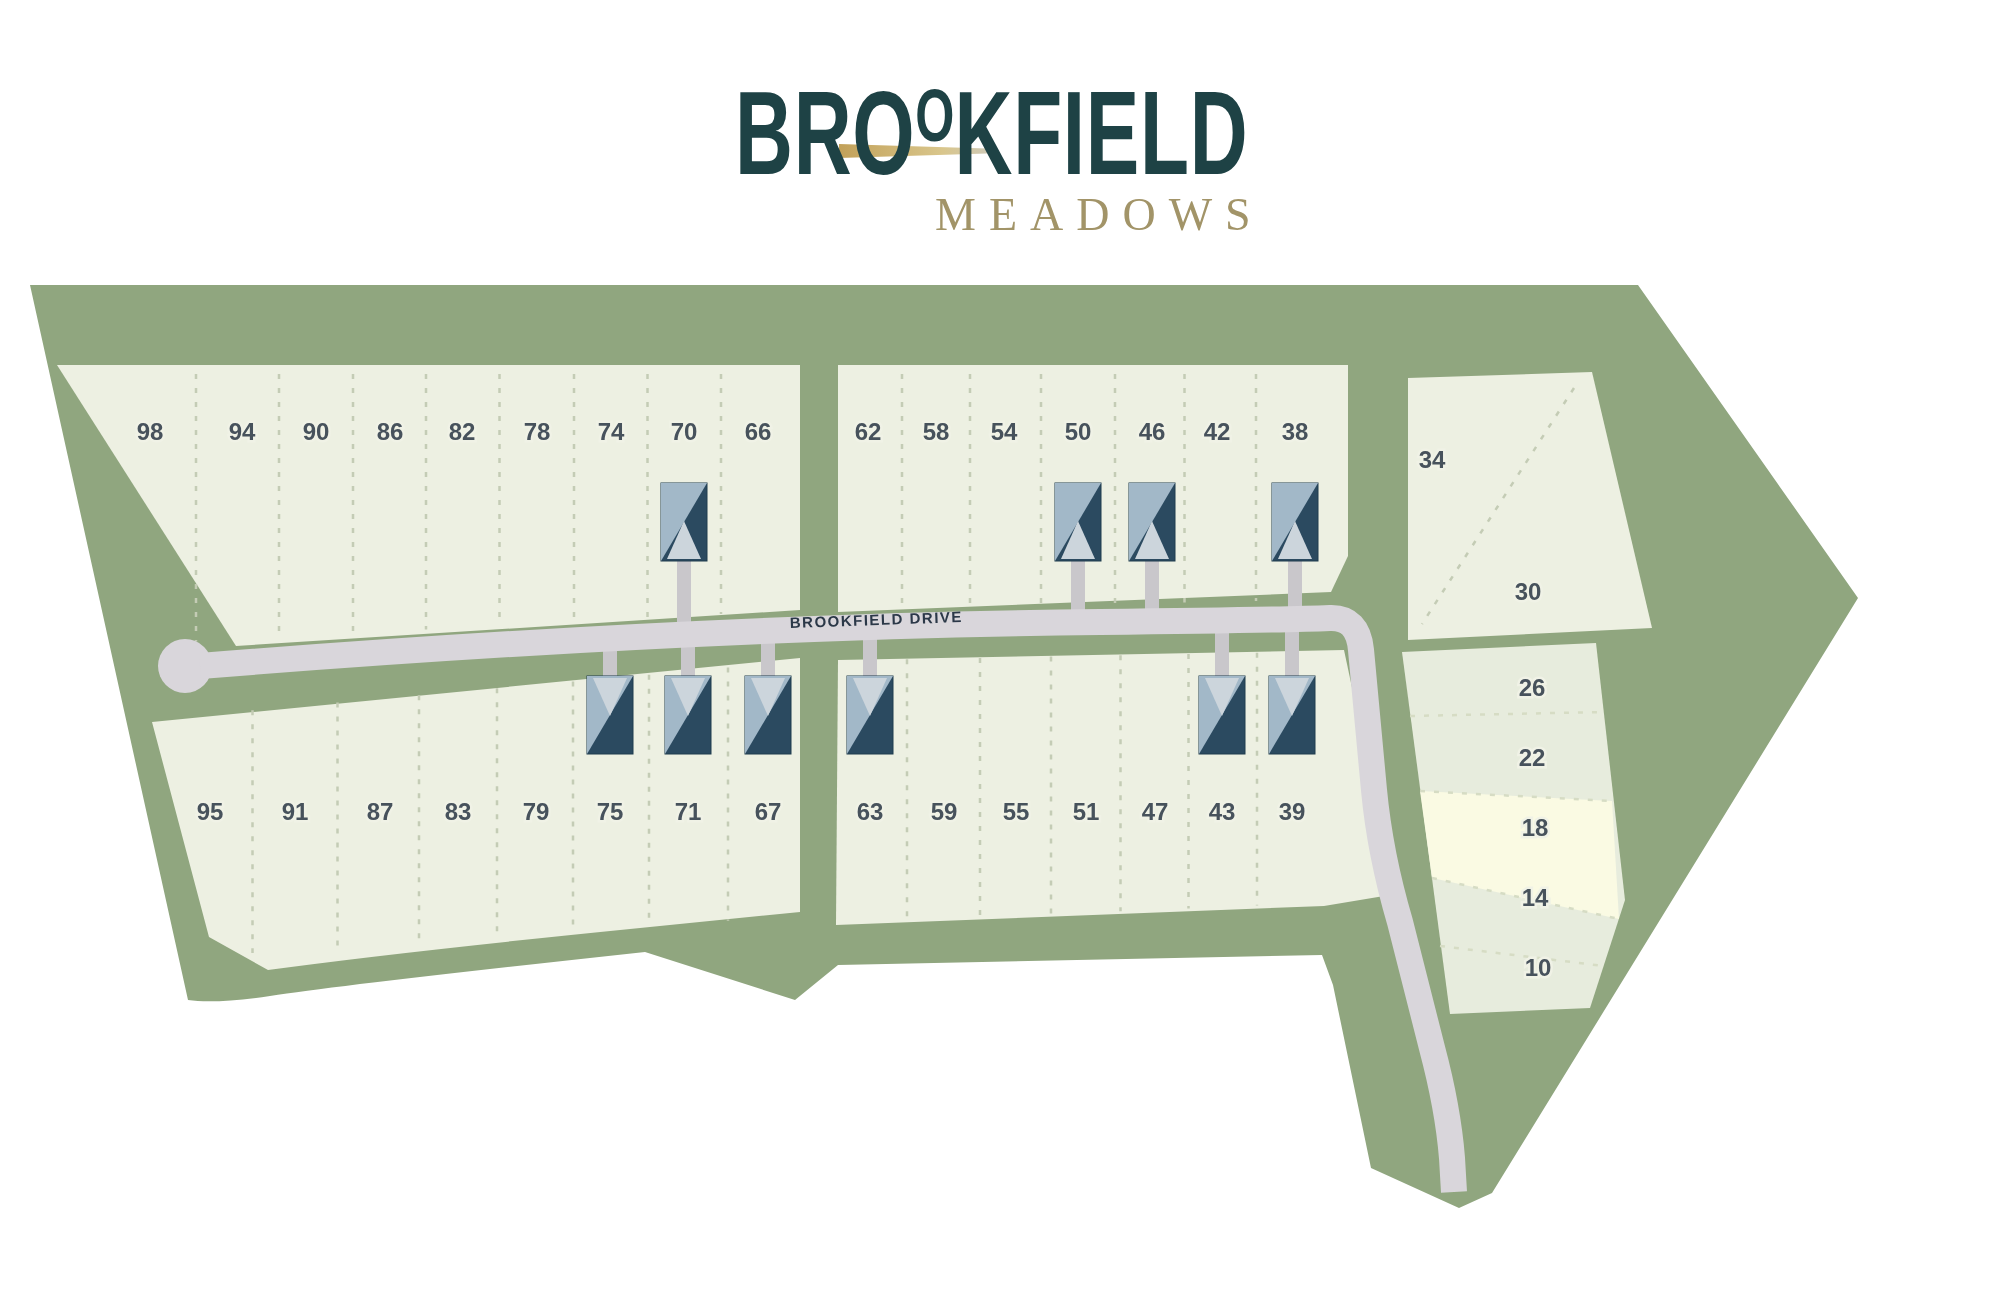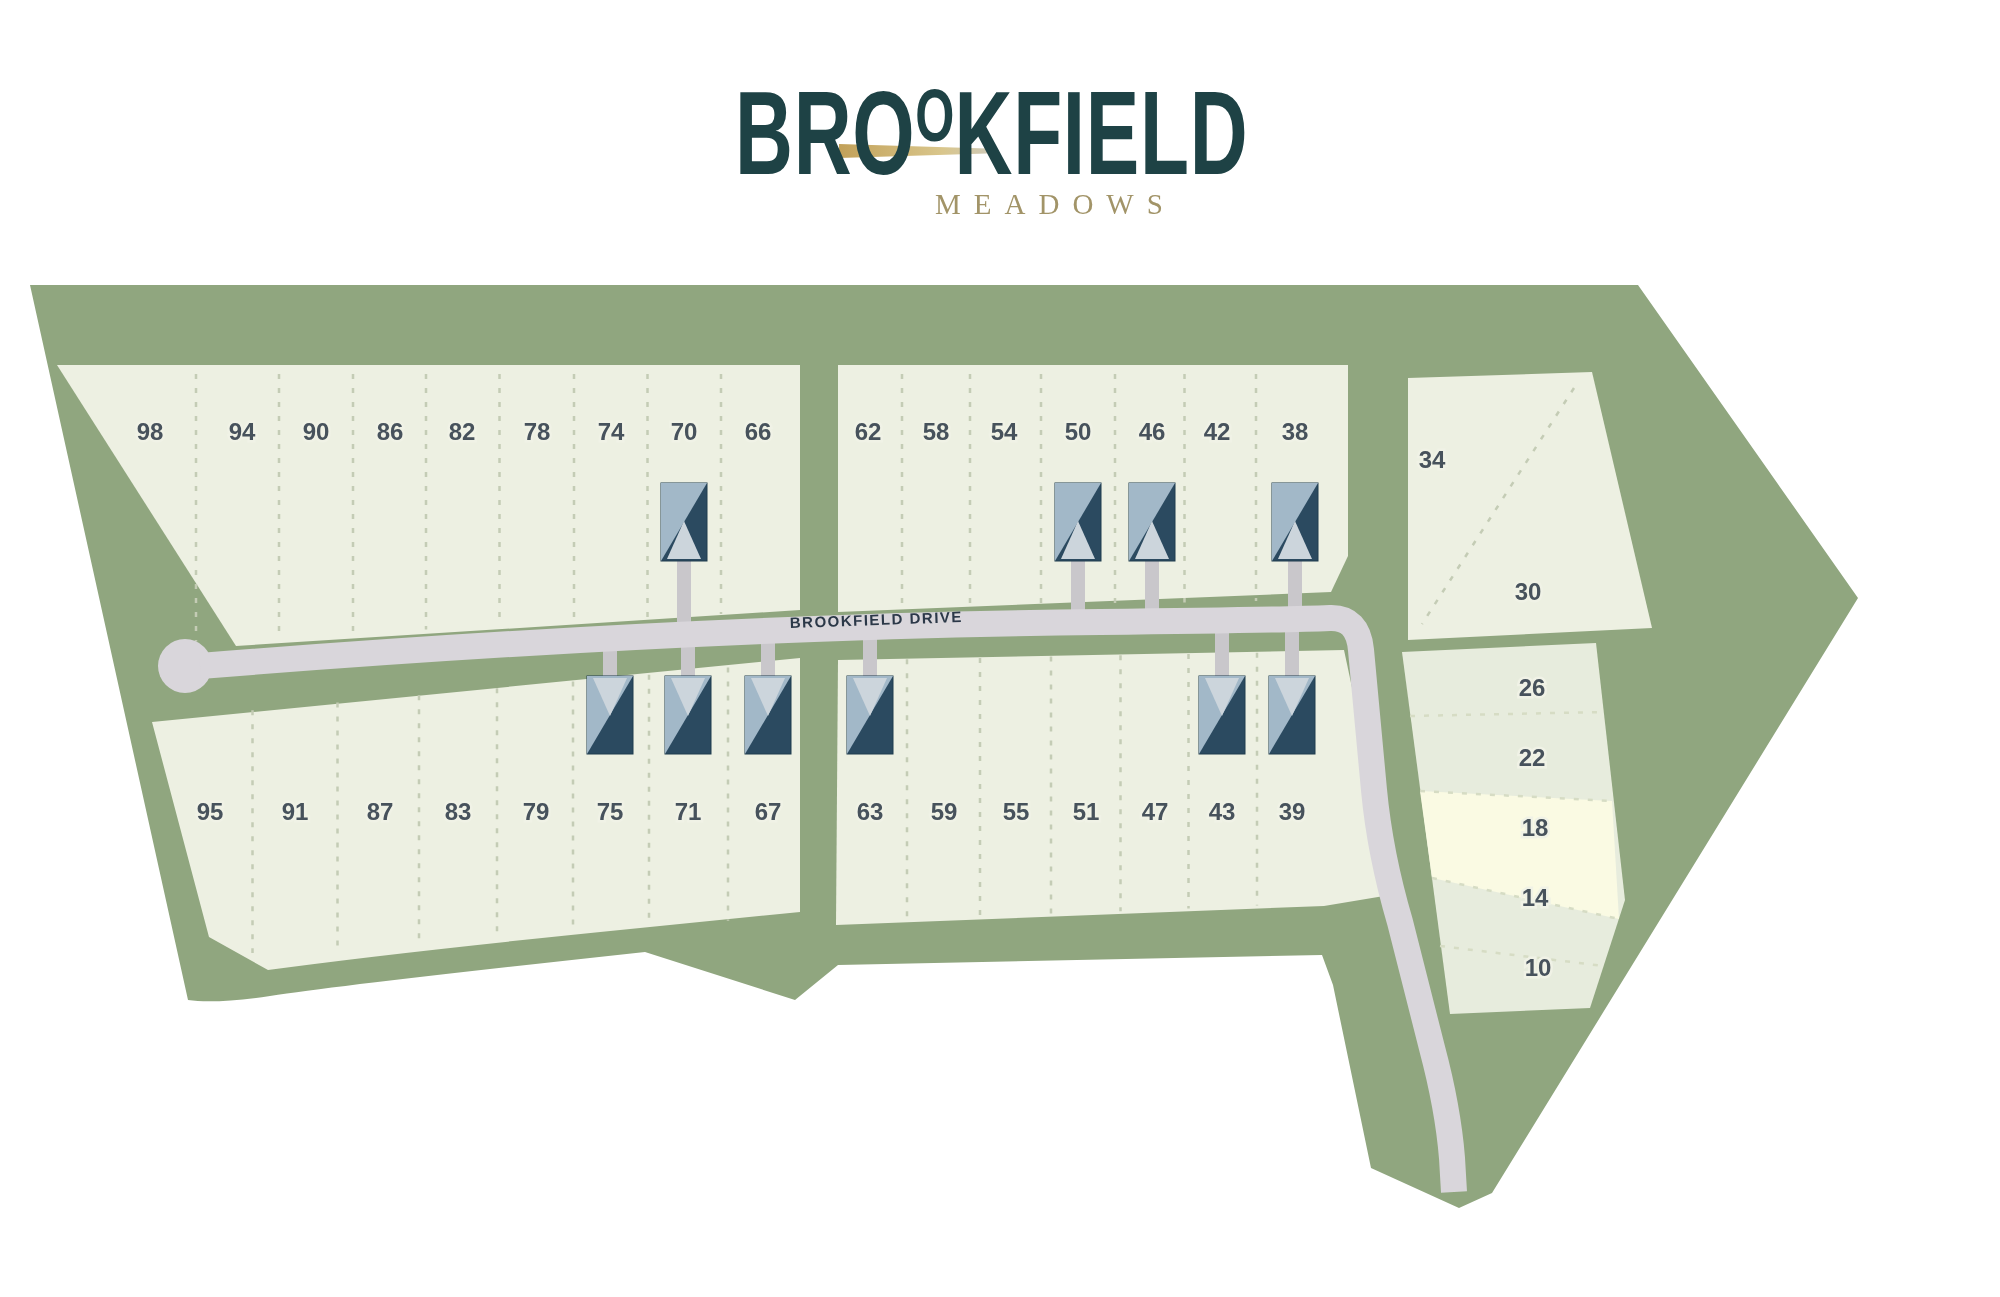"MEADOWS" .logo-subtitle { font-size: 29px -> 46px }
